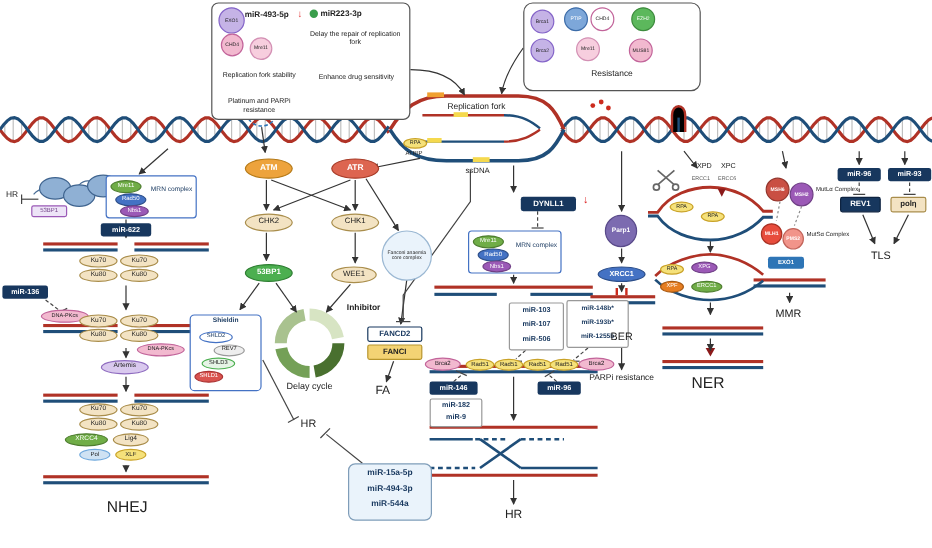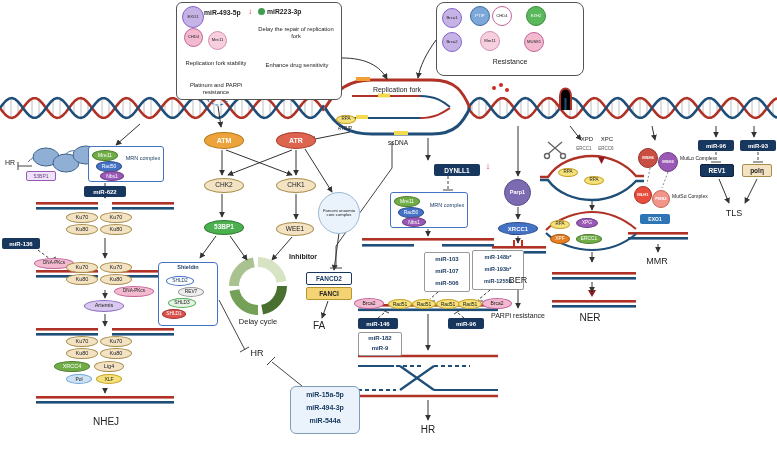"NER" div.lbl { font-size: 10px -> 13px }
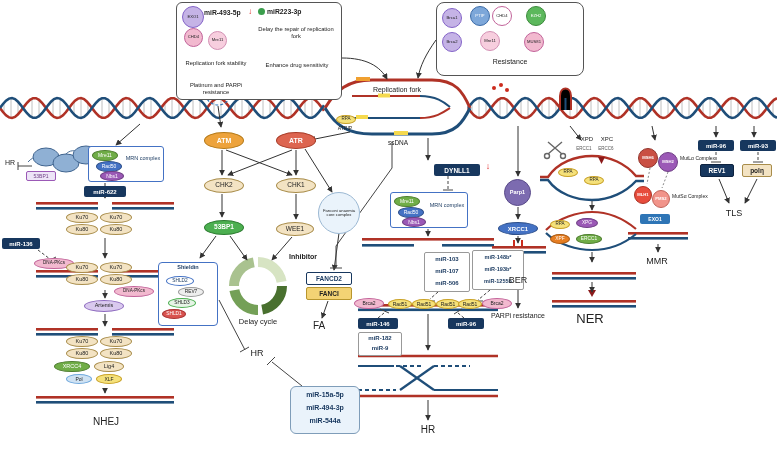"NHEJ" div.lbl { font-size: 10px -> 13px }
